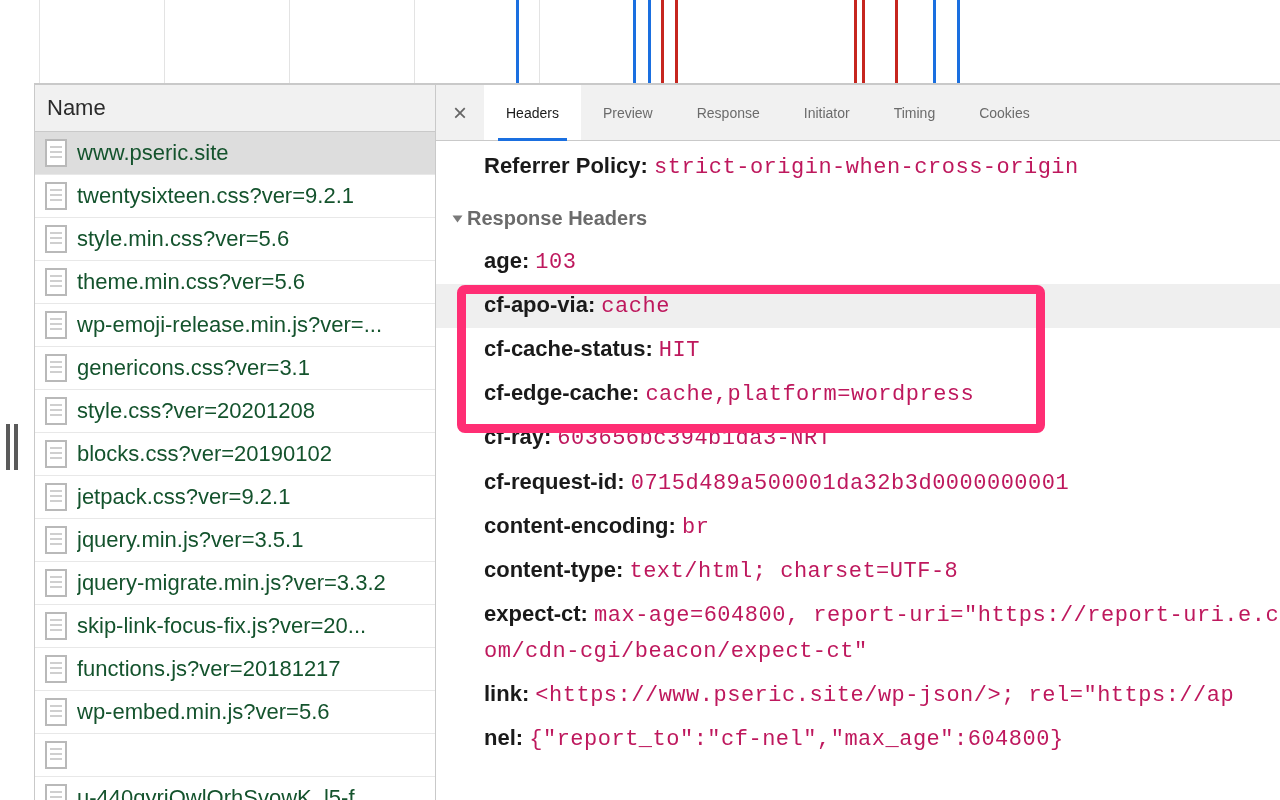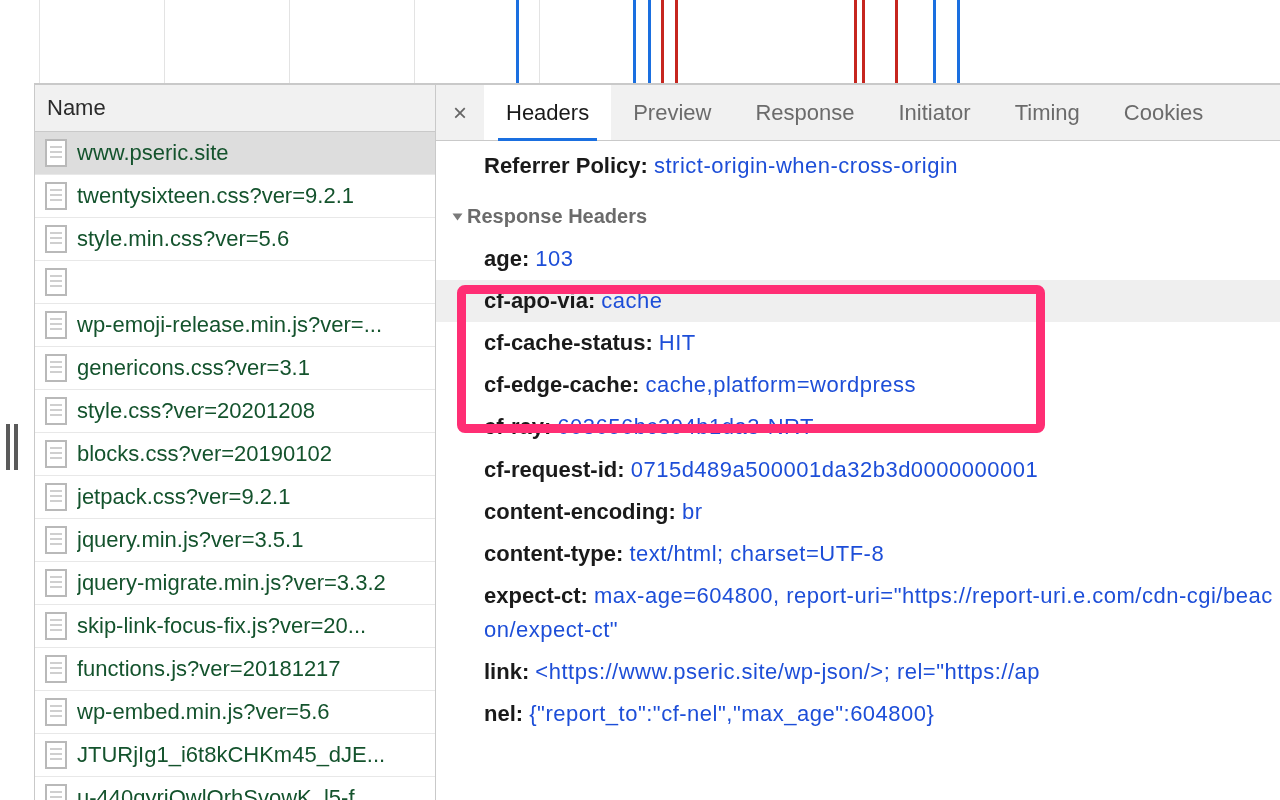"Headers" .tab { font-size: 22px -> 14px }
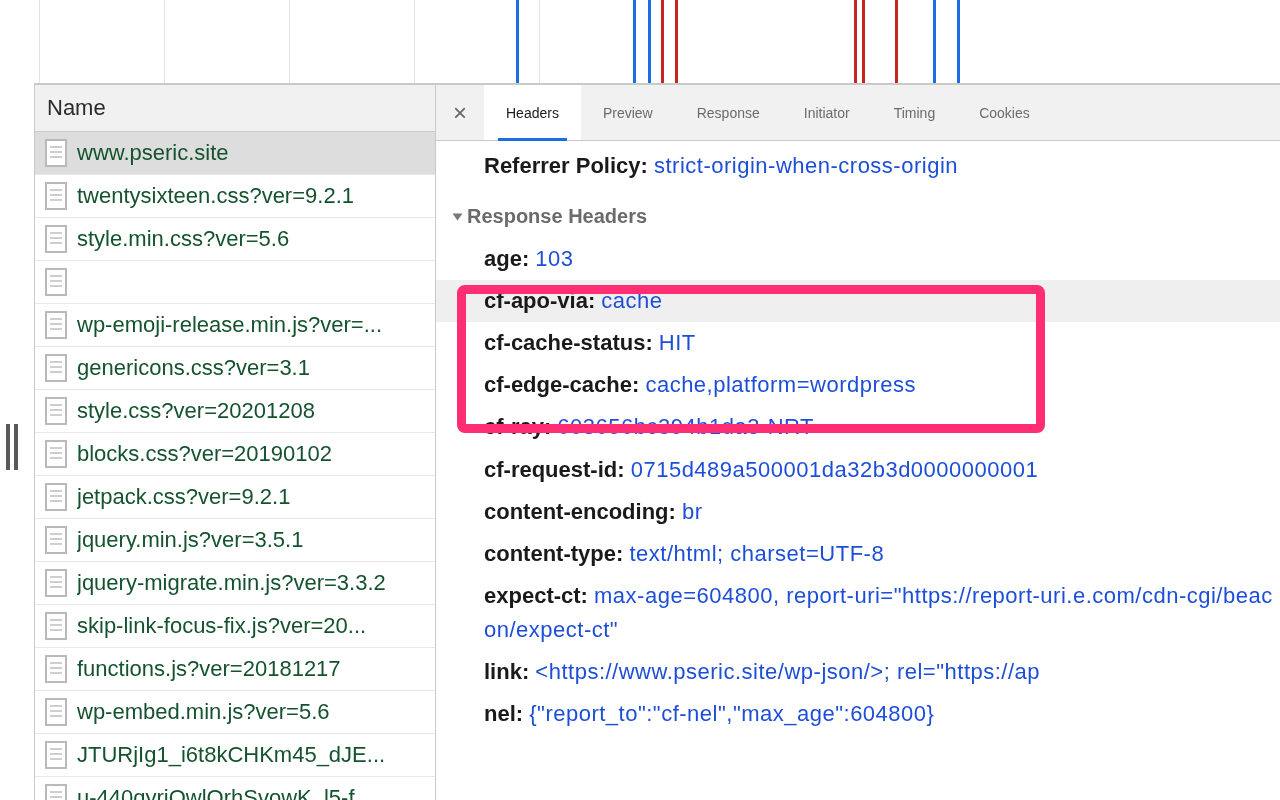"strict-origin-when-cross-origin" .hdr-line .v { color: #1d4ed8 -> #be185d; font-family: Liberation Sans, sans-serif -> Liberation Mono, monospace }
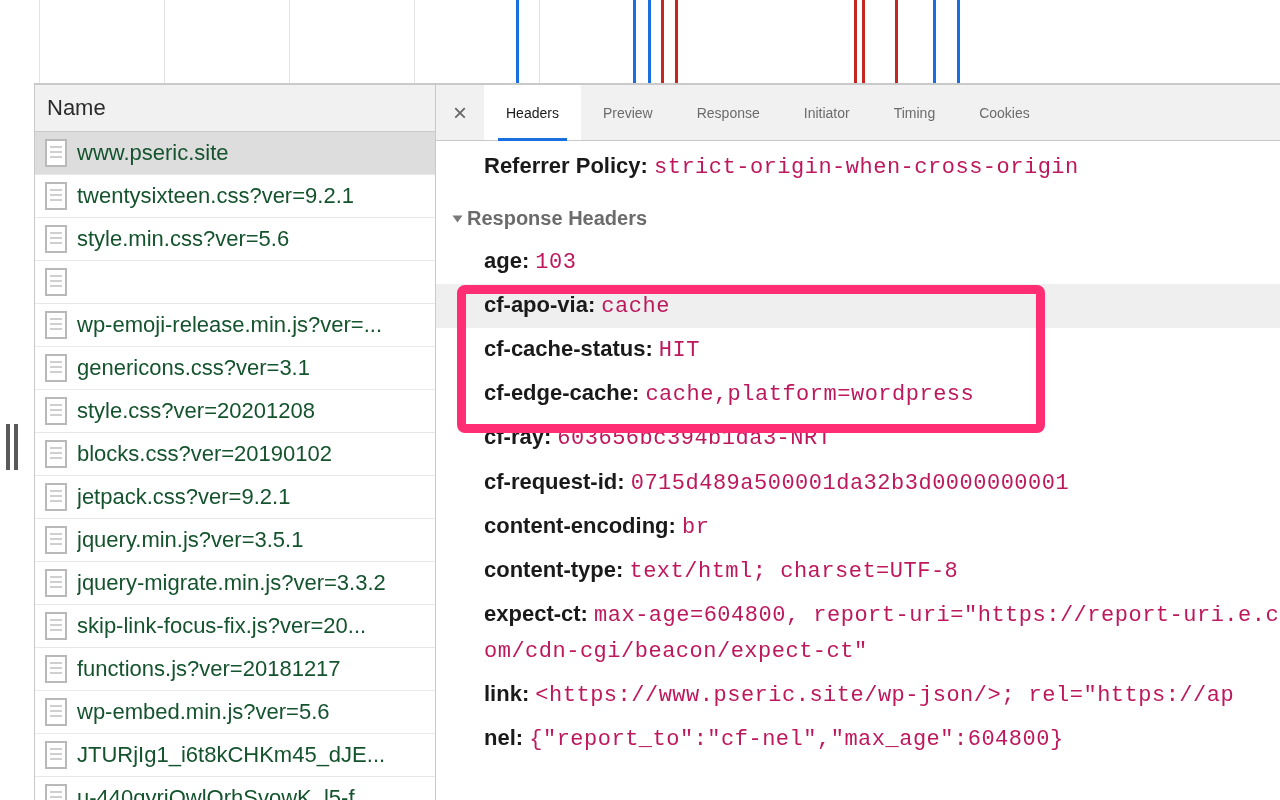"theme.min.css?ver=5.6" div.file-label { html: none -> <div>theme.min.css?ver=5.6</div> }
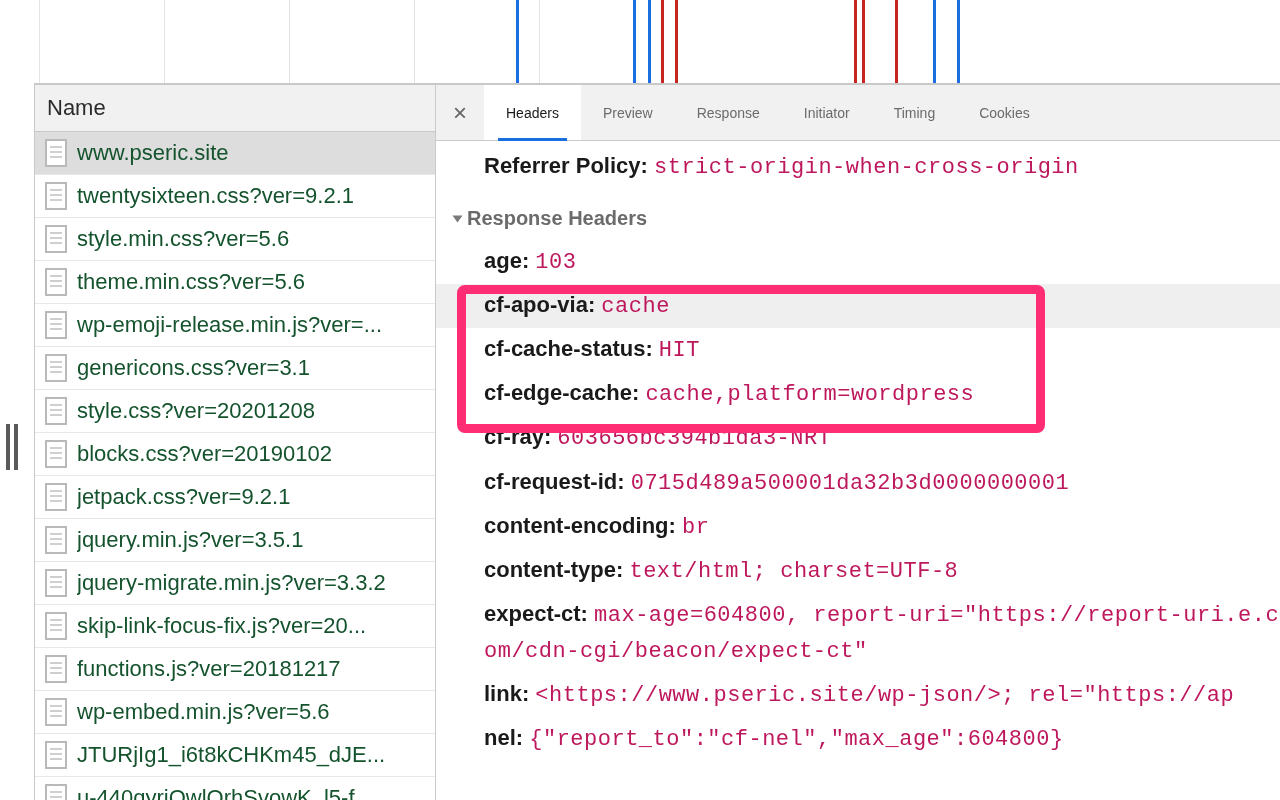"JTURjIg1_i6t8kCHKm45_dJE..." div.file-label { html: <div>JTURjIg1_i6t8kCHKm45_dJE...</div> -> none }
